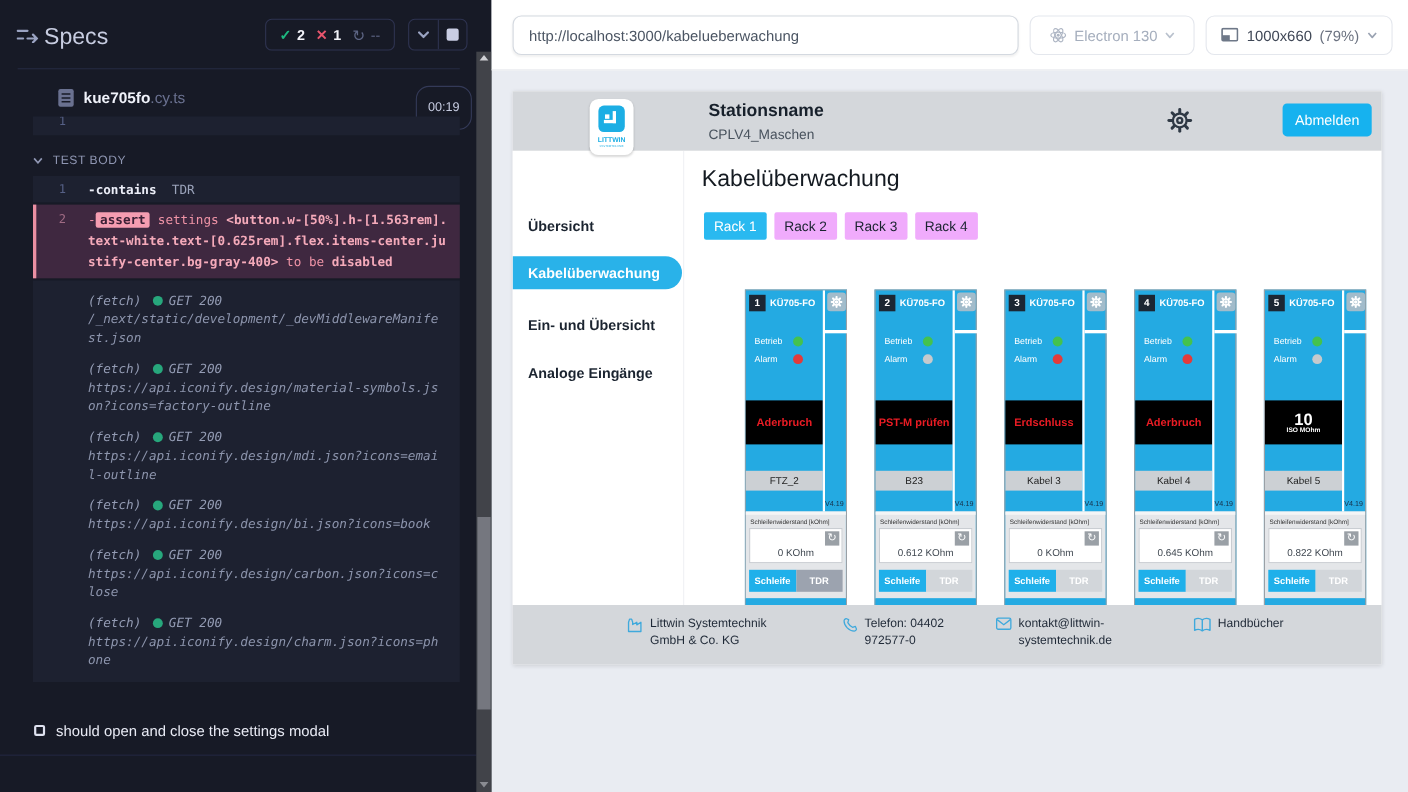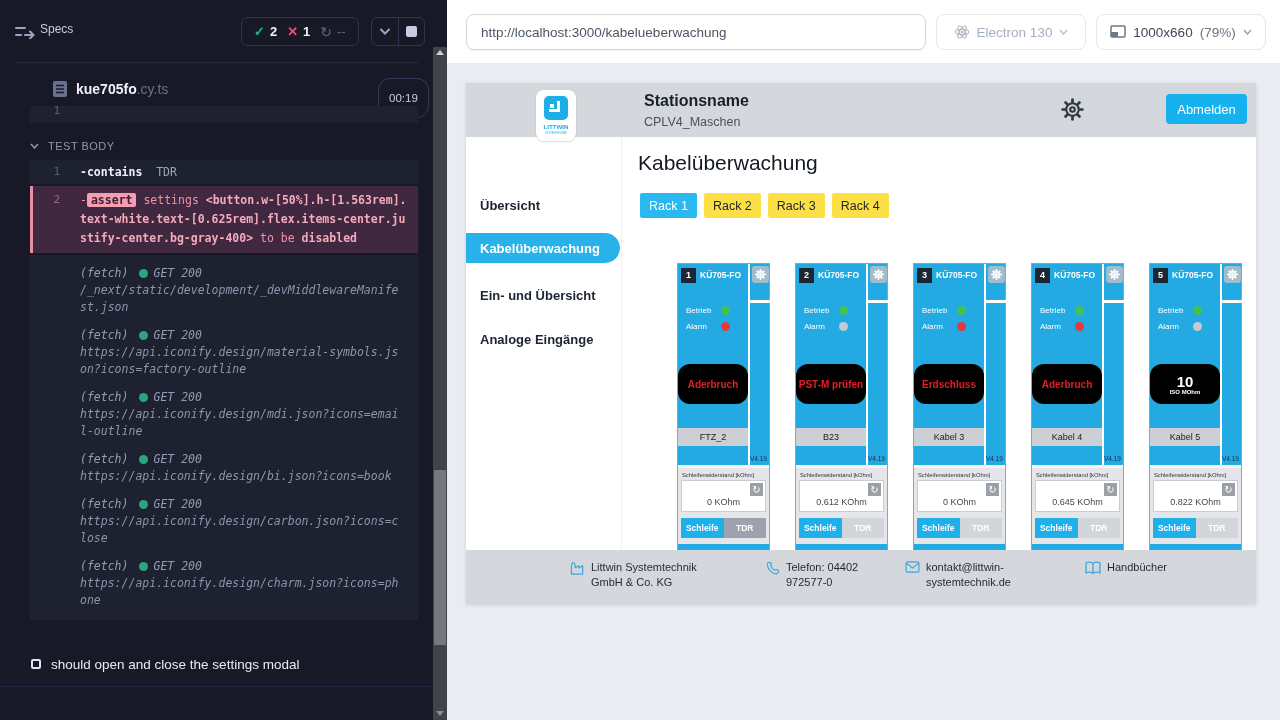"Specs" .runner-title { font-size: 12px -> 21px }
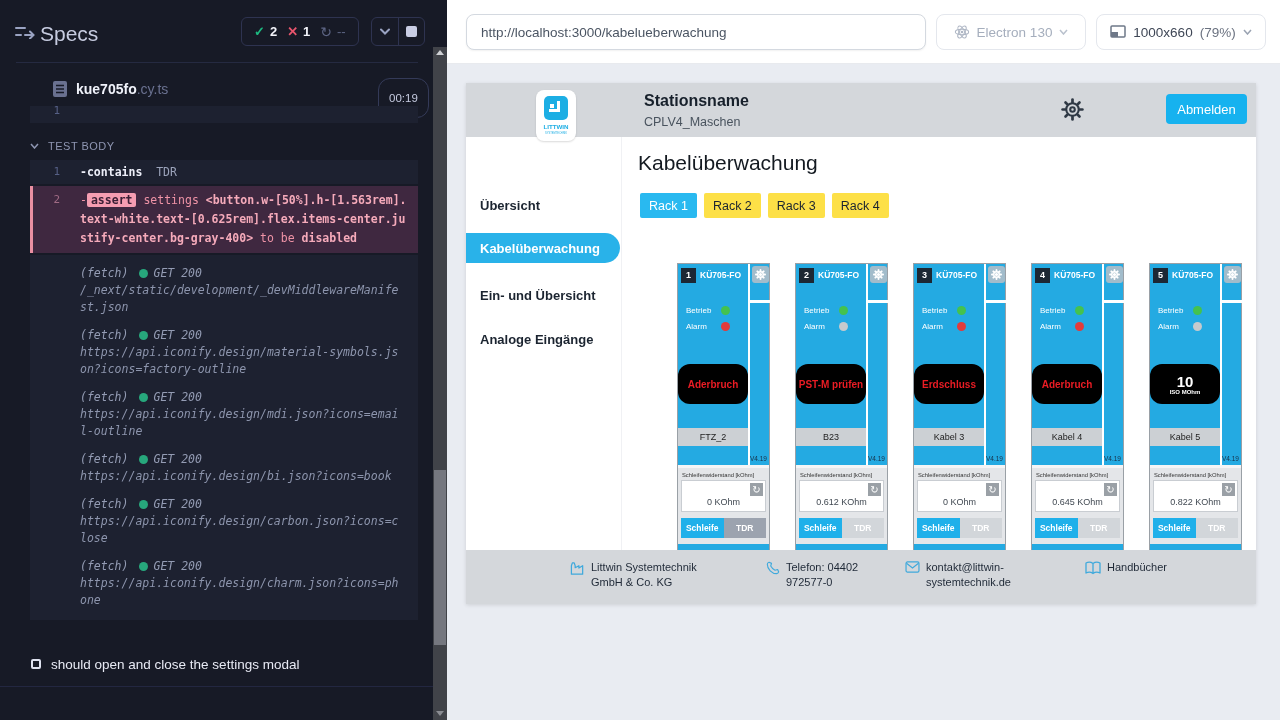"Rack 2" .rack-btn { background: #fde047 -> #f0abfc }
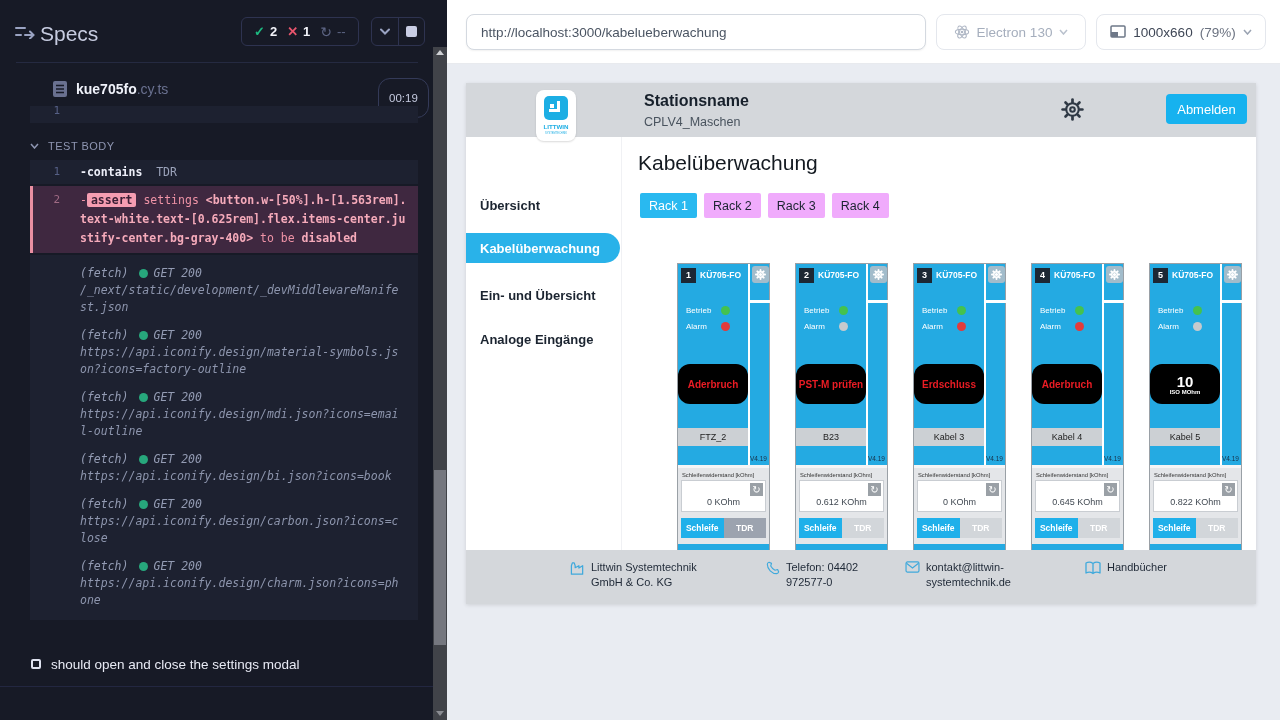"Aderbruch" .status-box { border-radius: 12px -> none }
